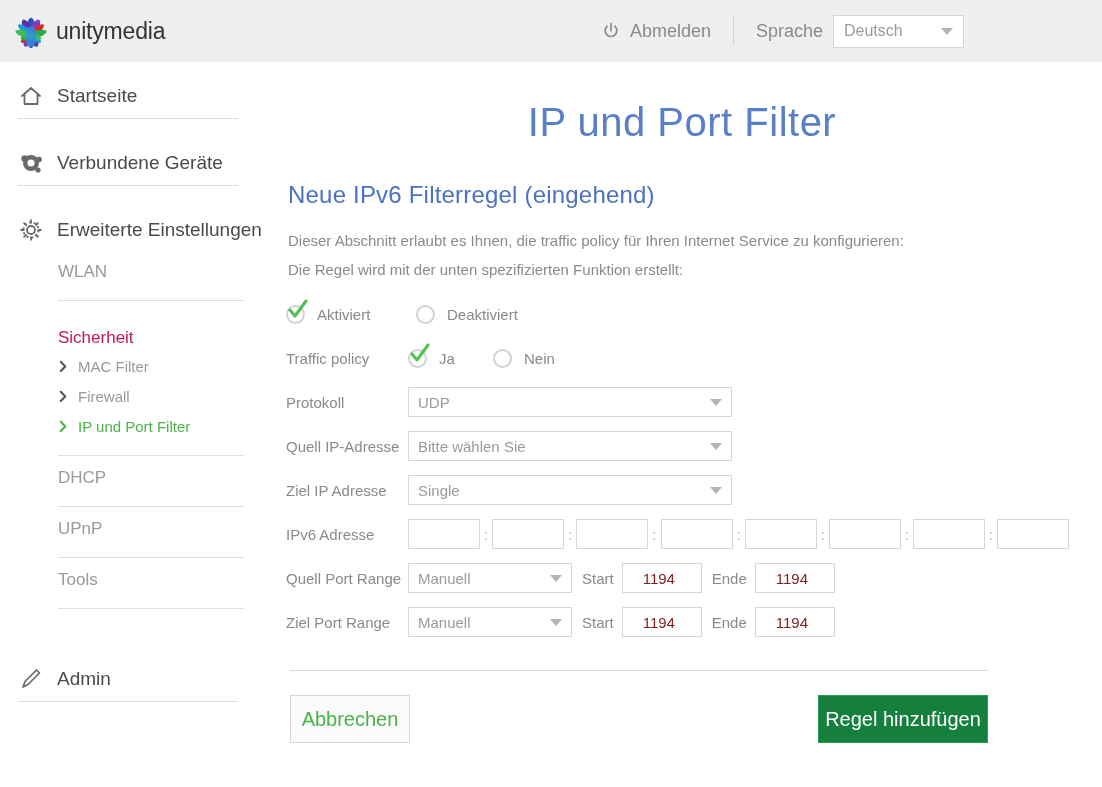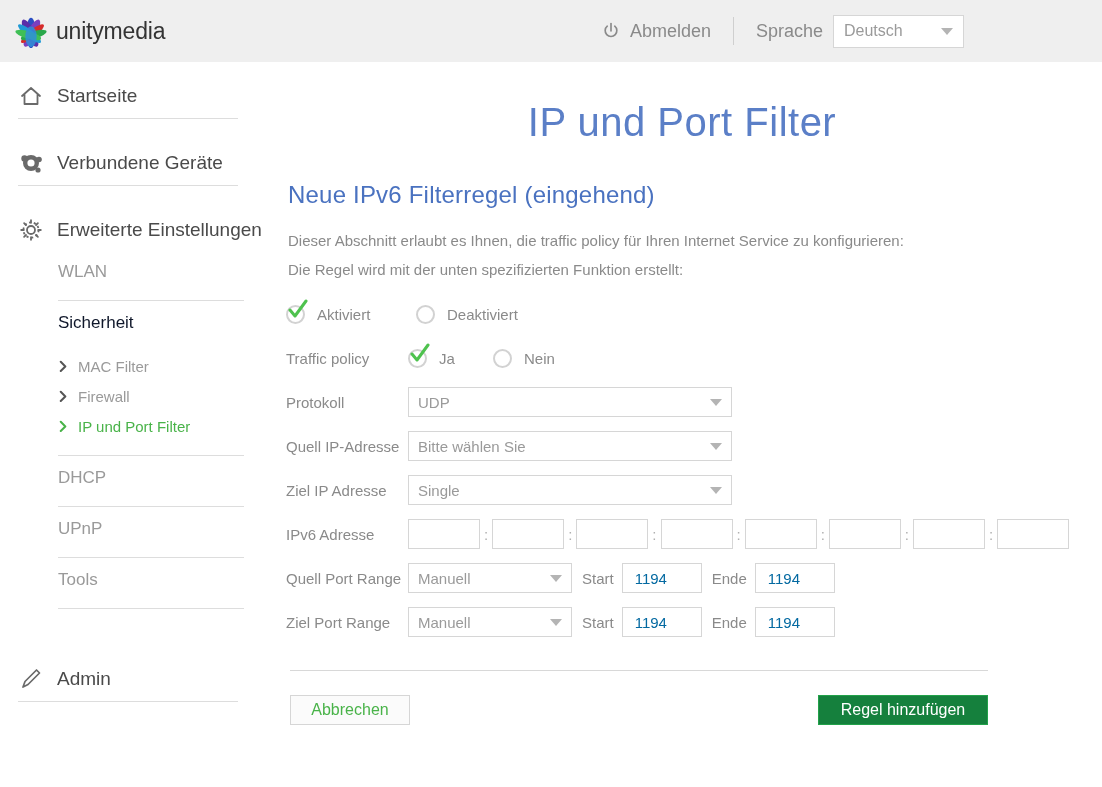"Sicherheit" .sub-item.active .lbl { color: #0f172a -> #be185d; margin-top: none -> 15px }
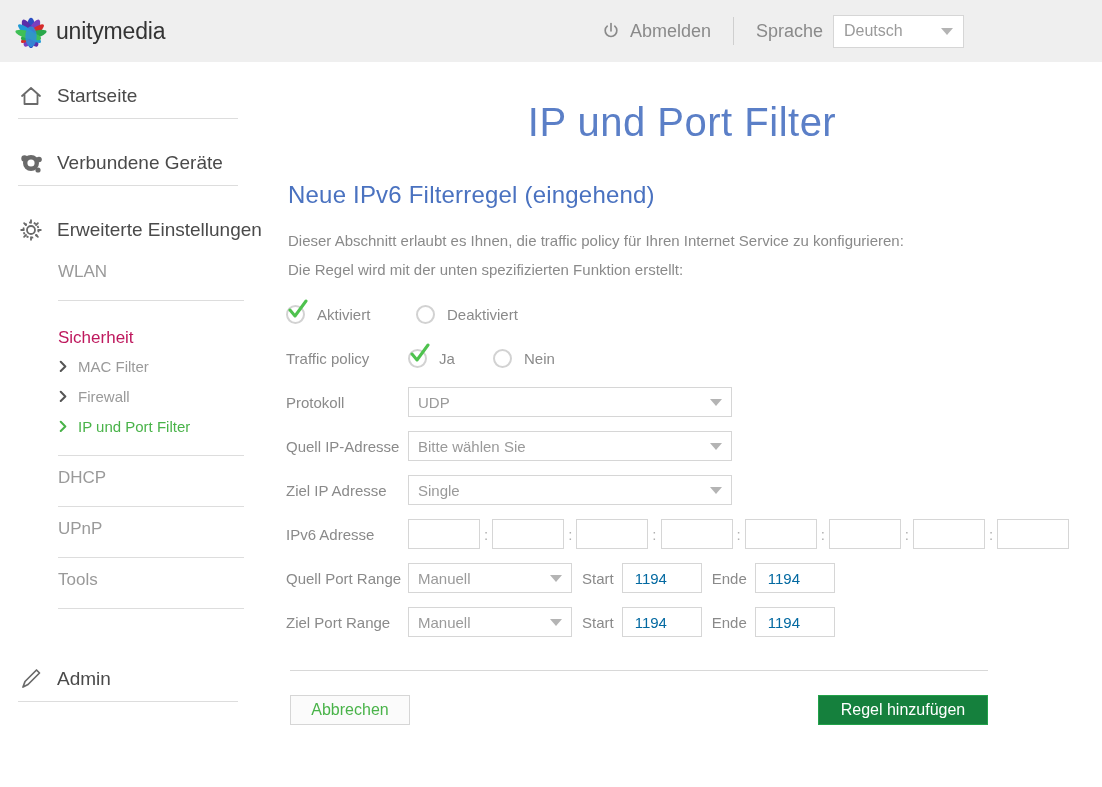"1194" .port-input { color: #0369a1 -> #7f1d1d; padding: 0 12px -> 0 20px }
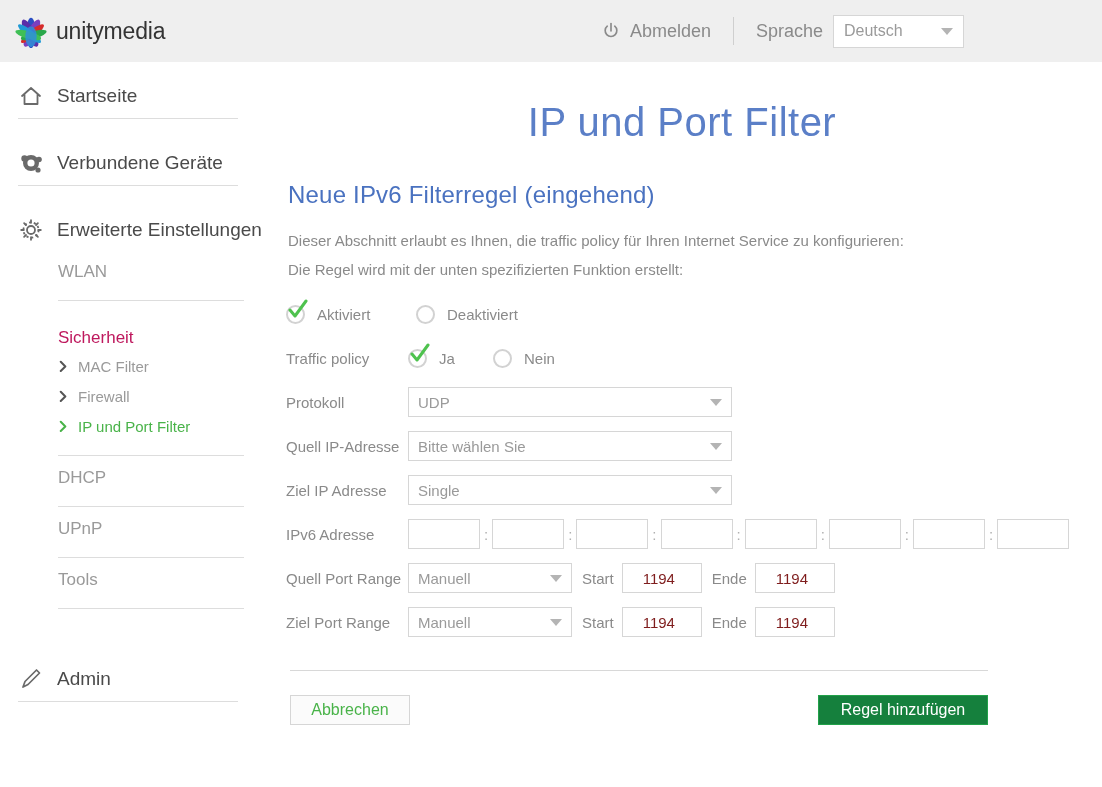"Abbrechen" .btn { font-size: 16px -> 20px; height: 30px -> 48px }
